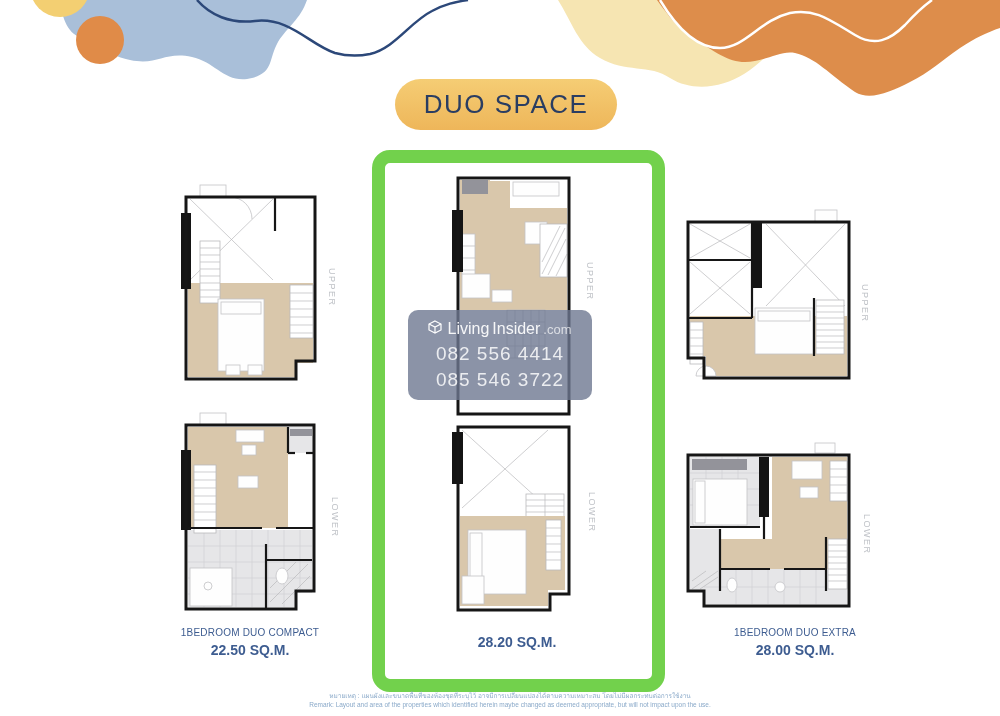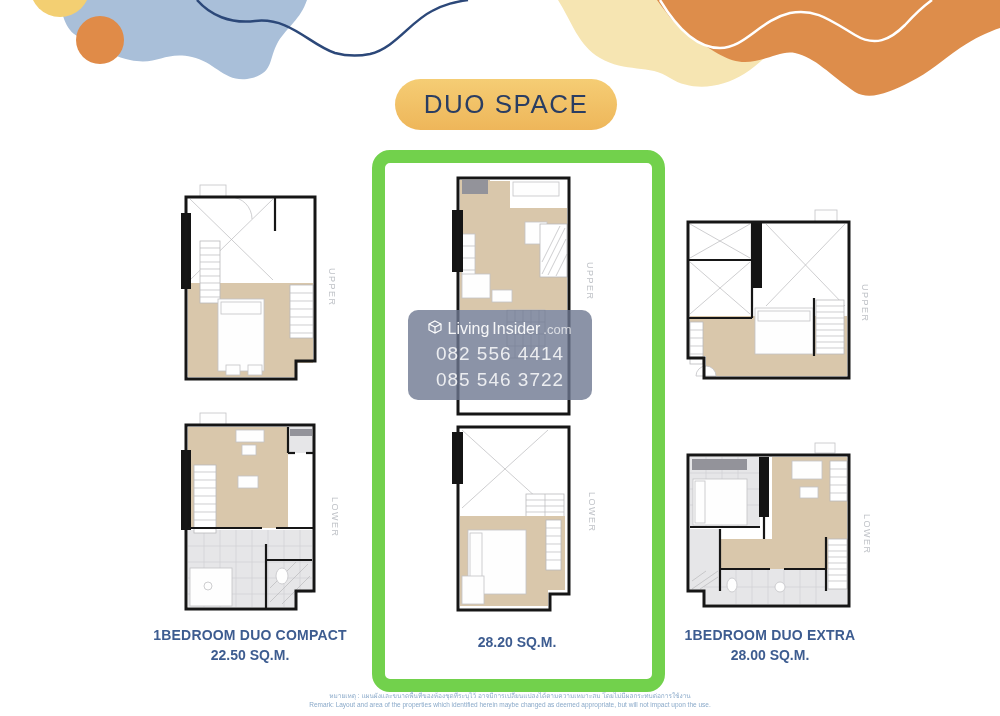"1BEDROOM DUO COMPACT" .cap .nm { font-size: 14px -> 10px; font-weight: bold -> normal }
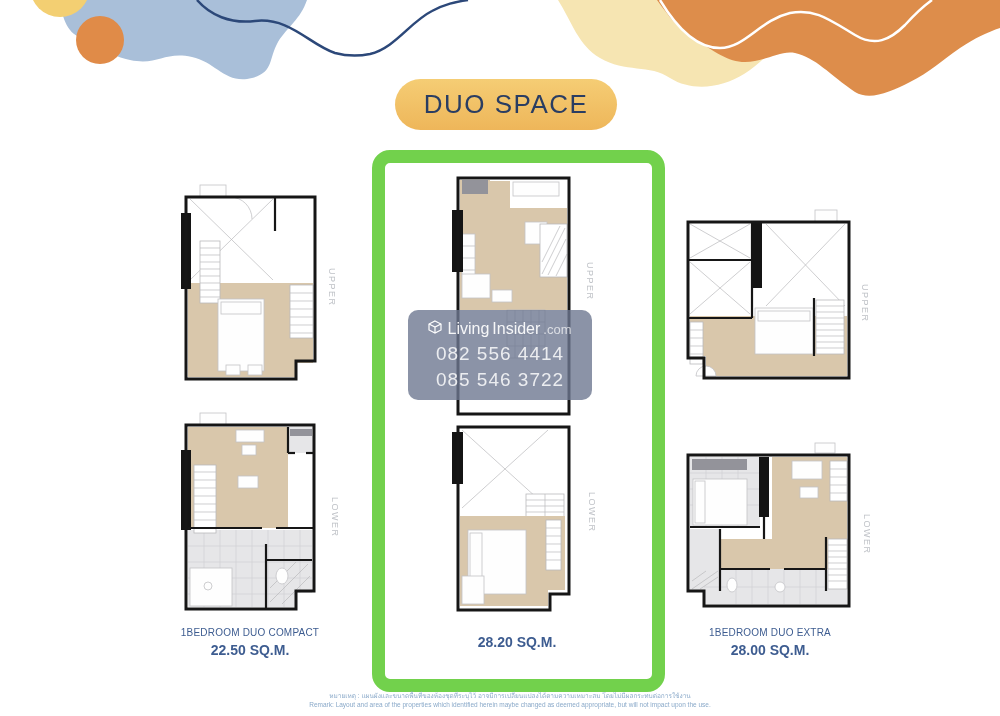"1BEDROOM DUO EXTRA" div.abs { left: 620px -> 645px }
